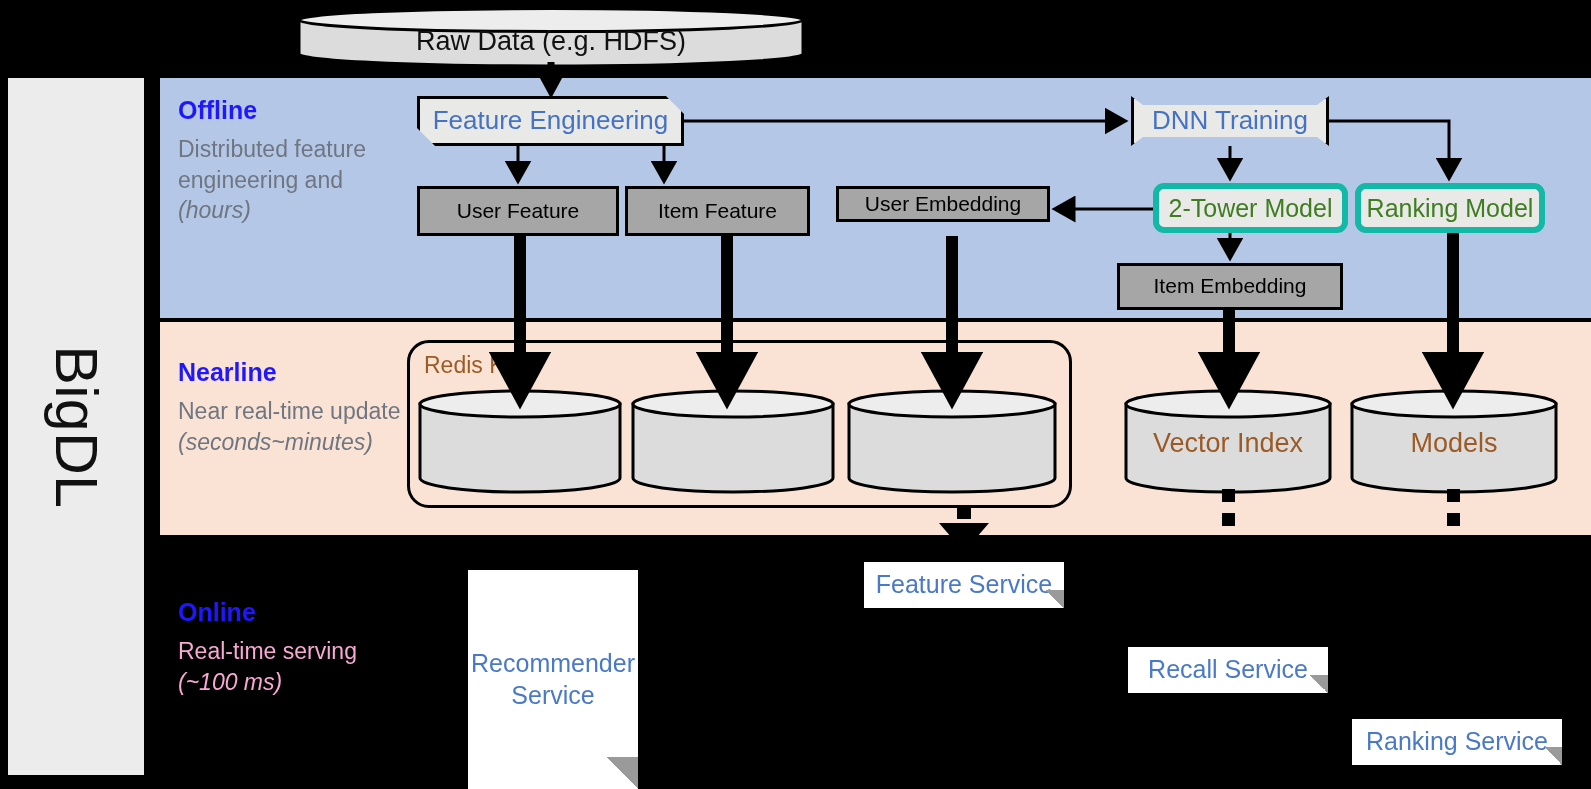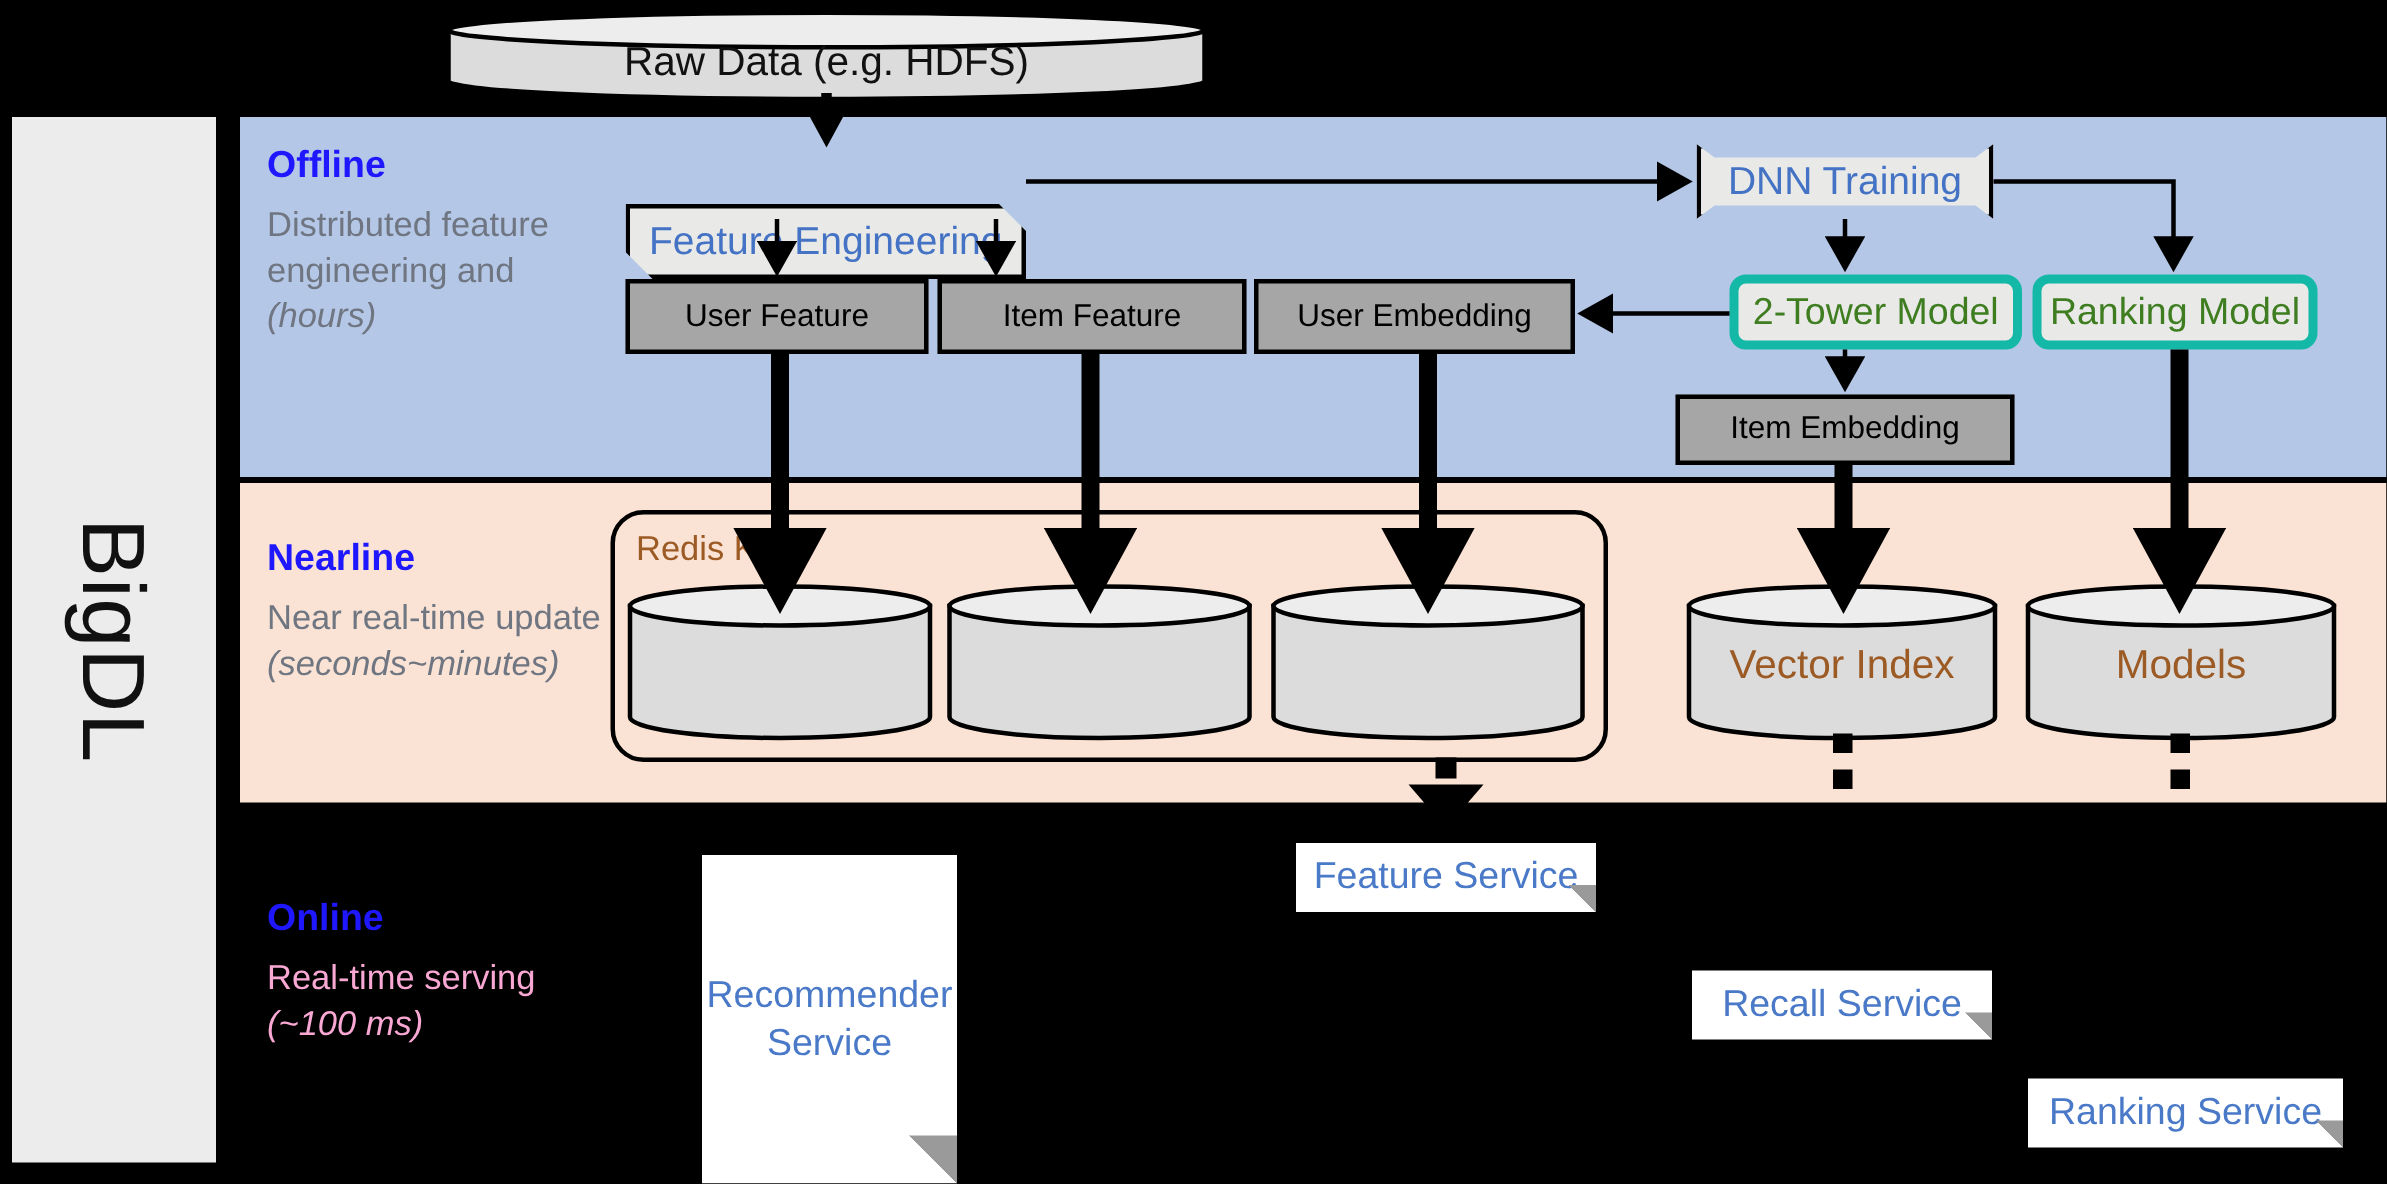"Feature Engineering" .fe-shape { margin-top: 40px -> none }
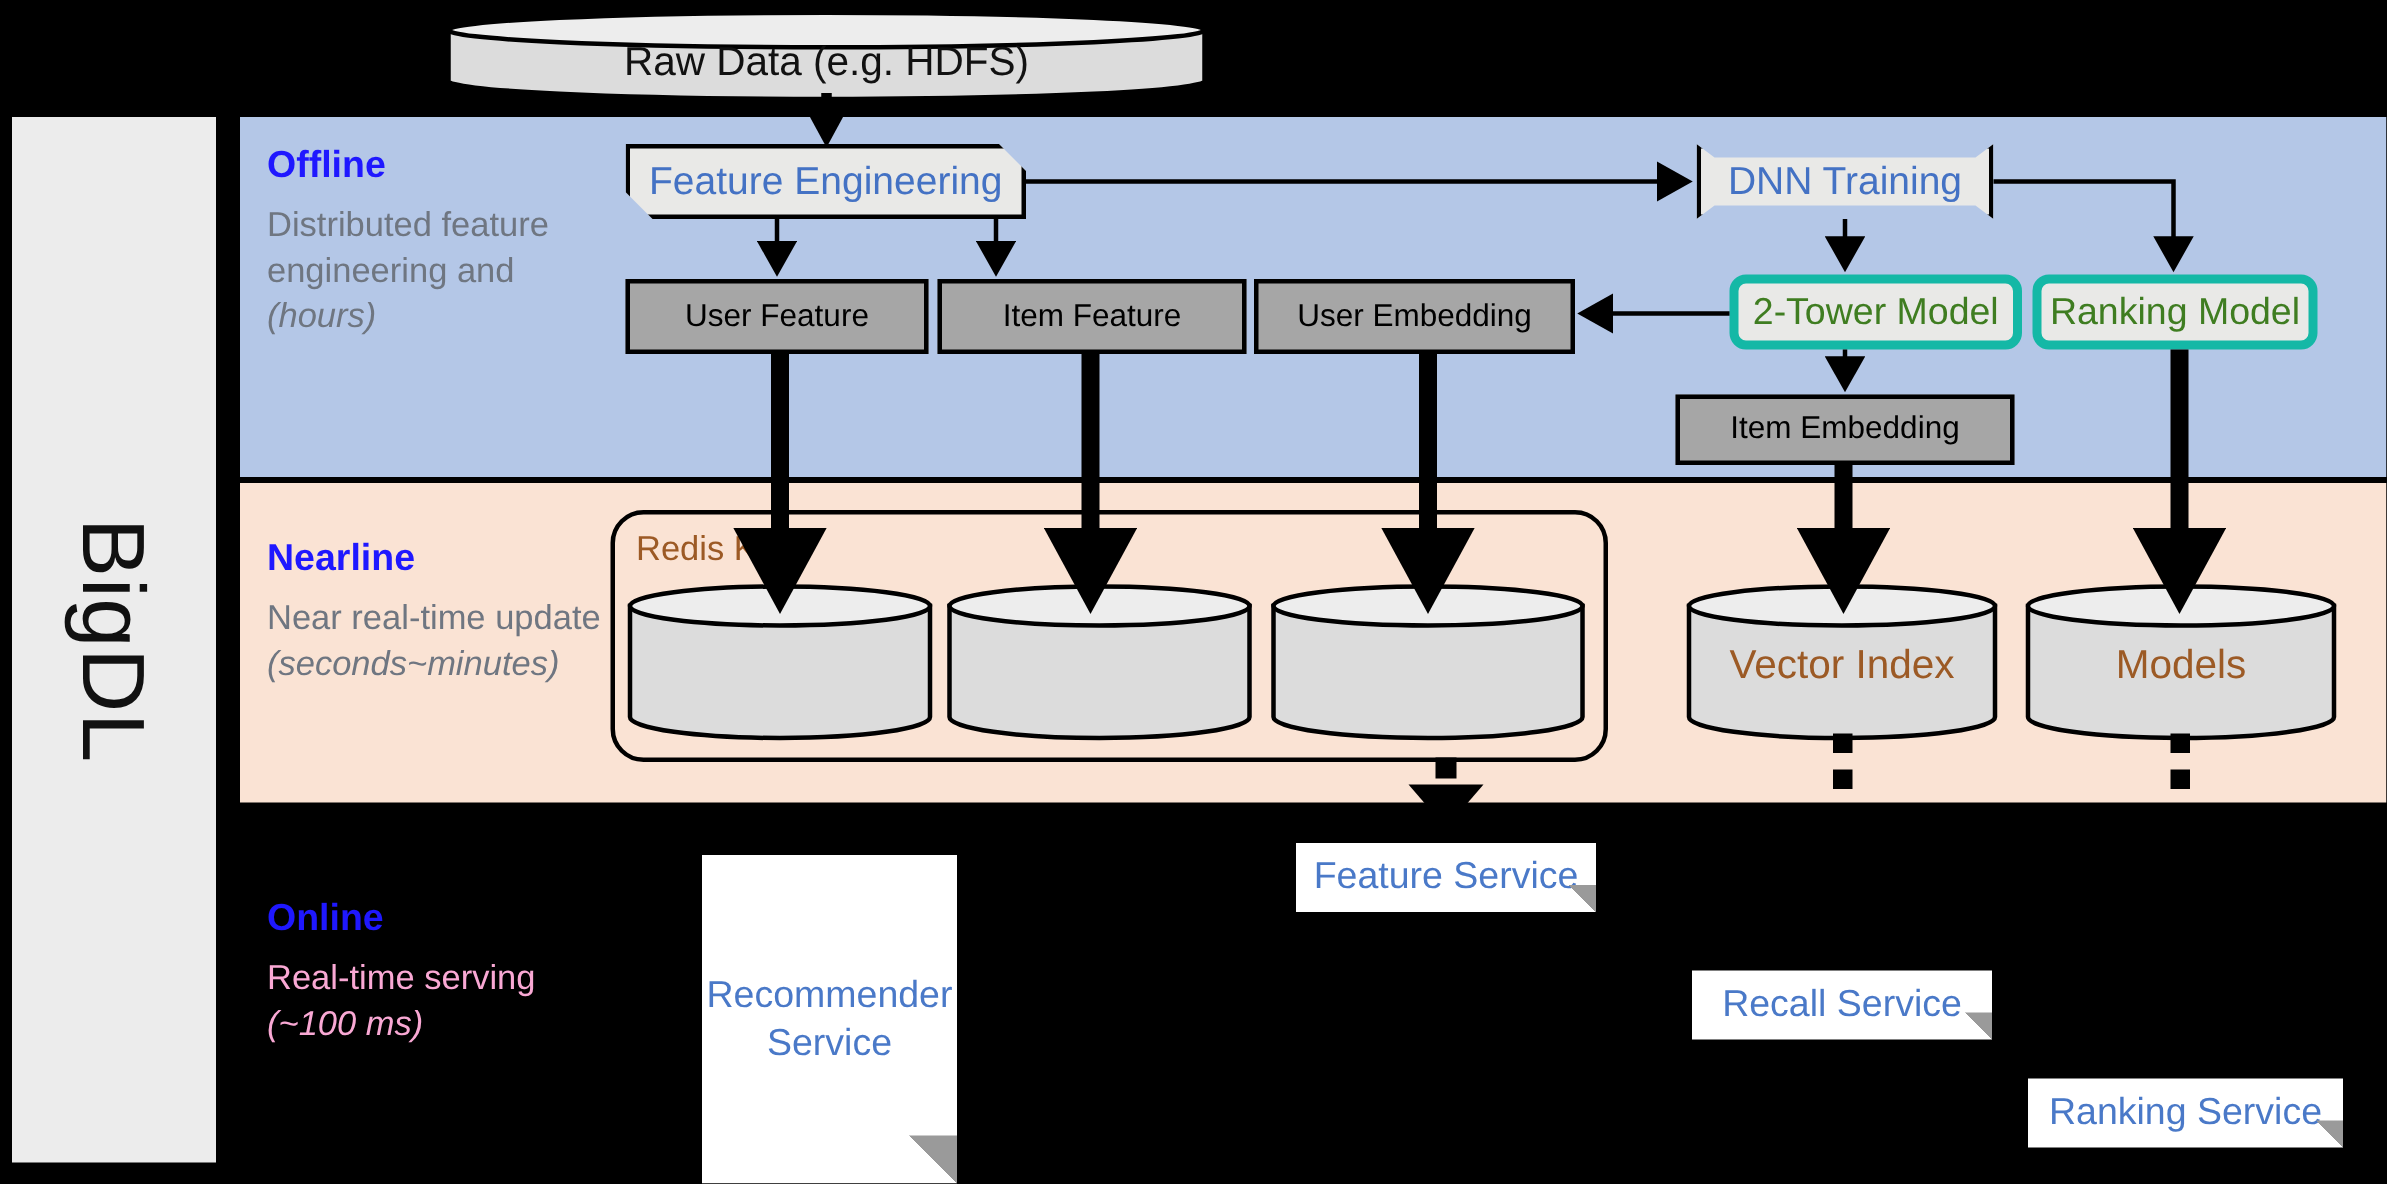"Item Feature" div.node { width: 206px -> 185px }
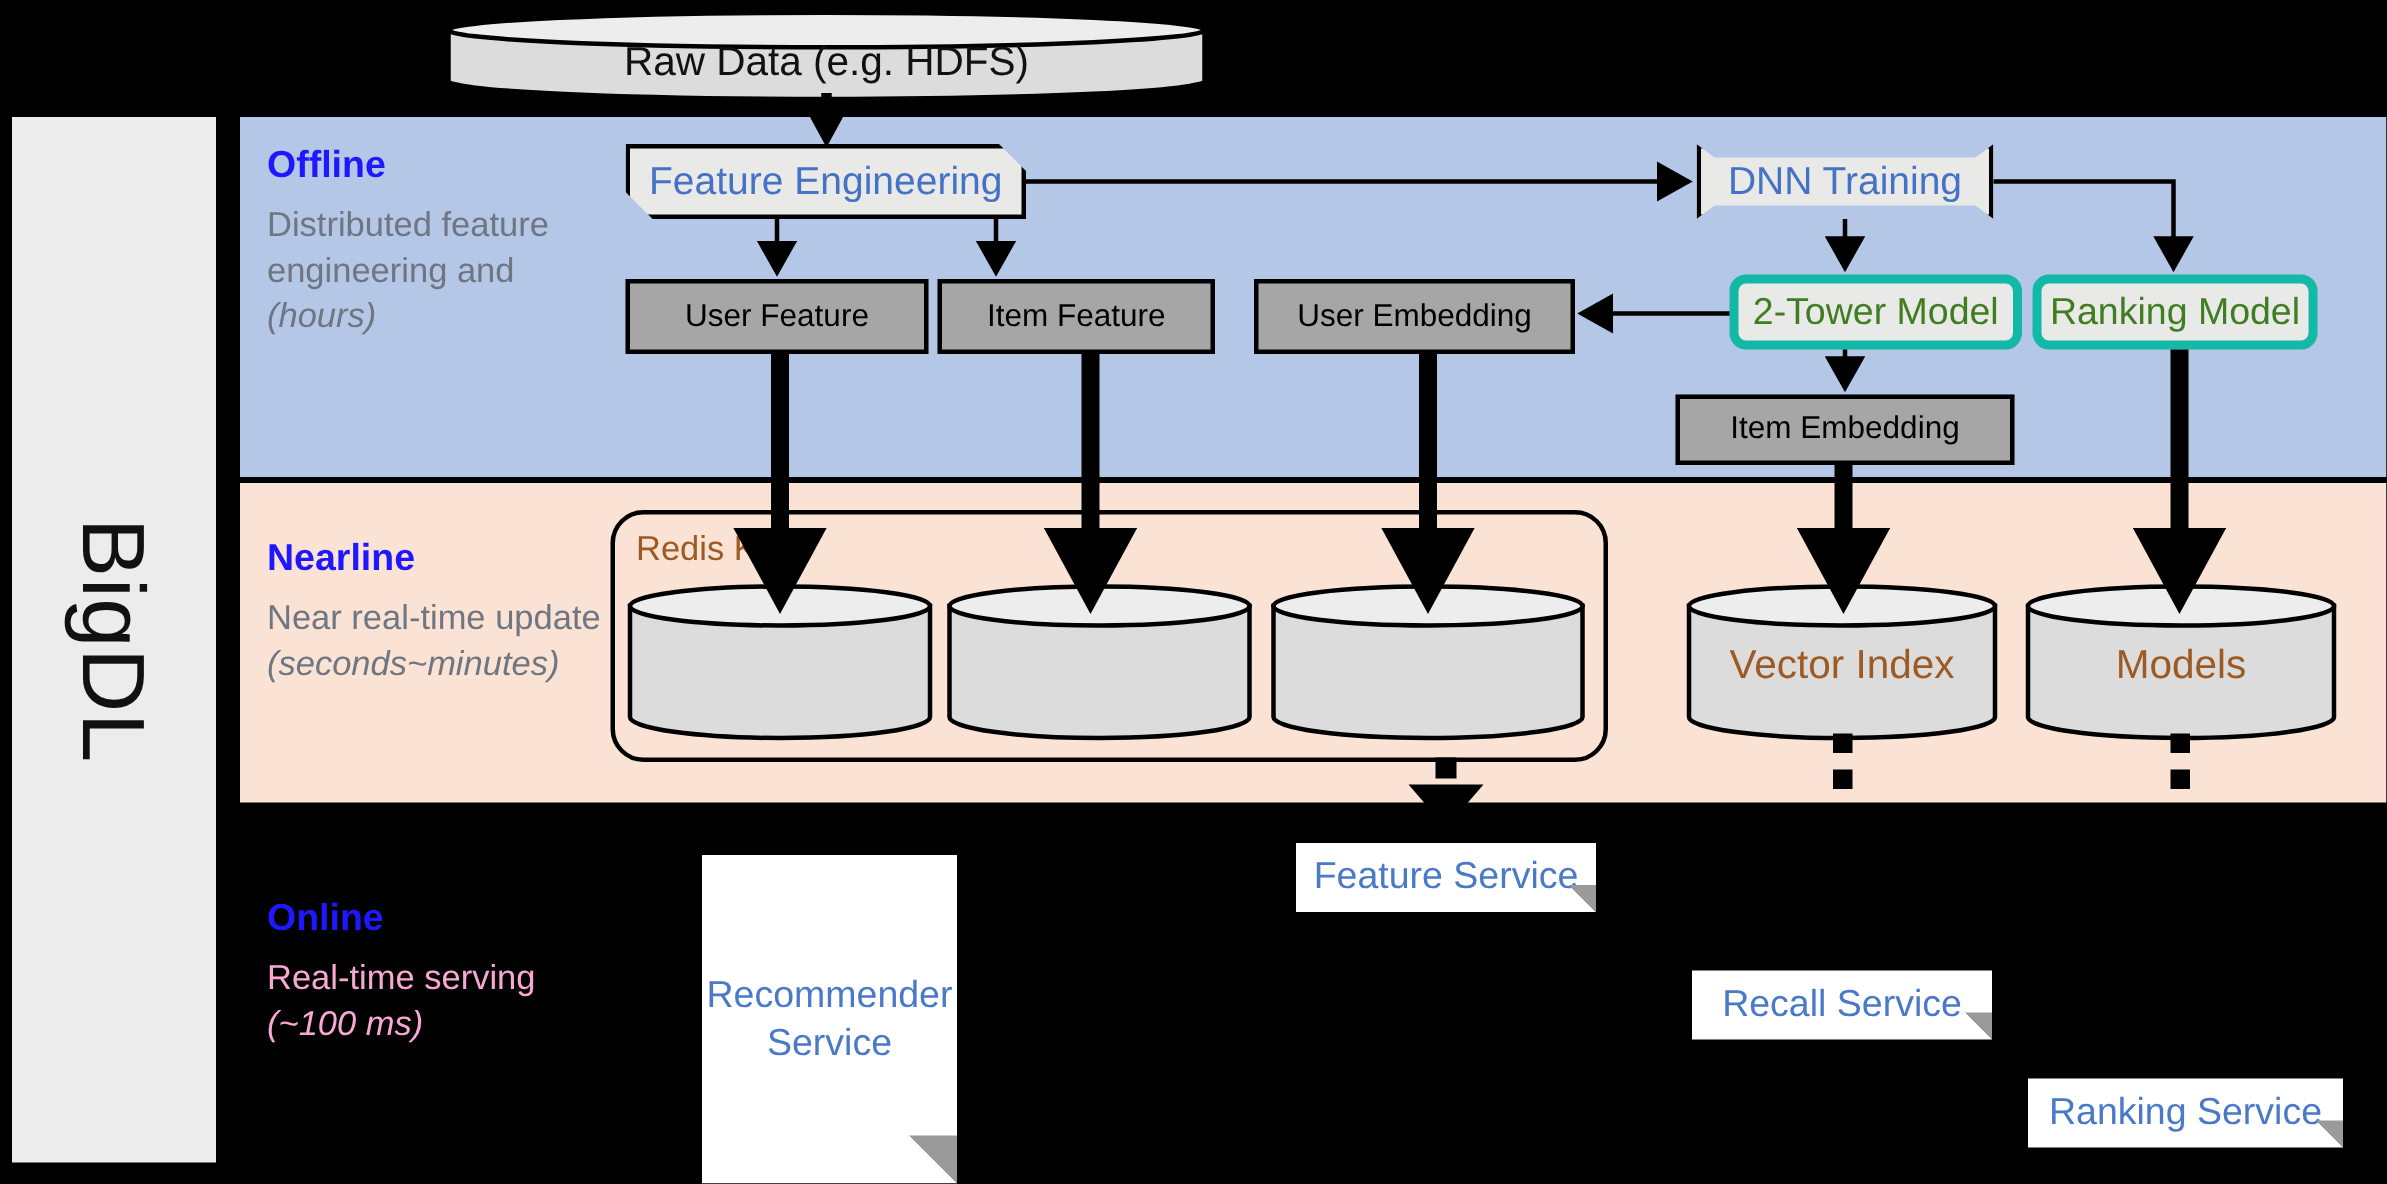"User Embedding" div.node { height: 50px -> 36px }
